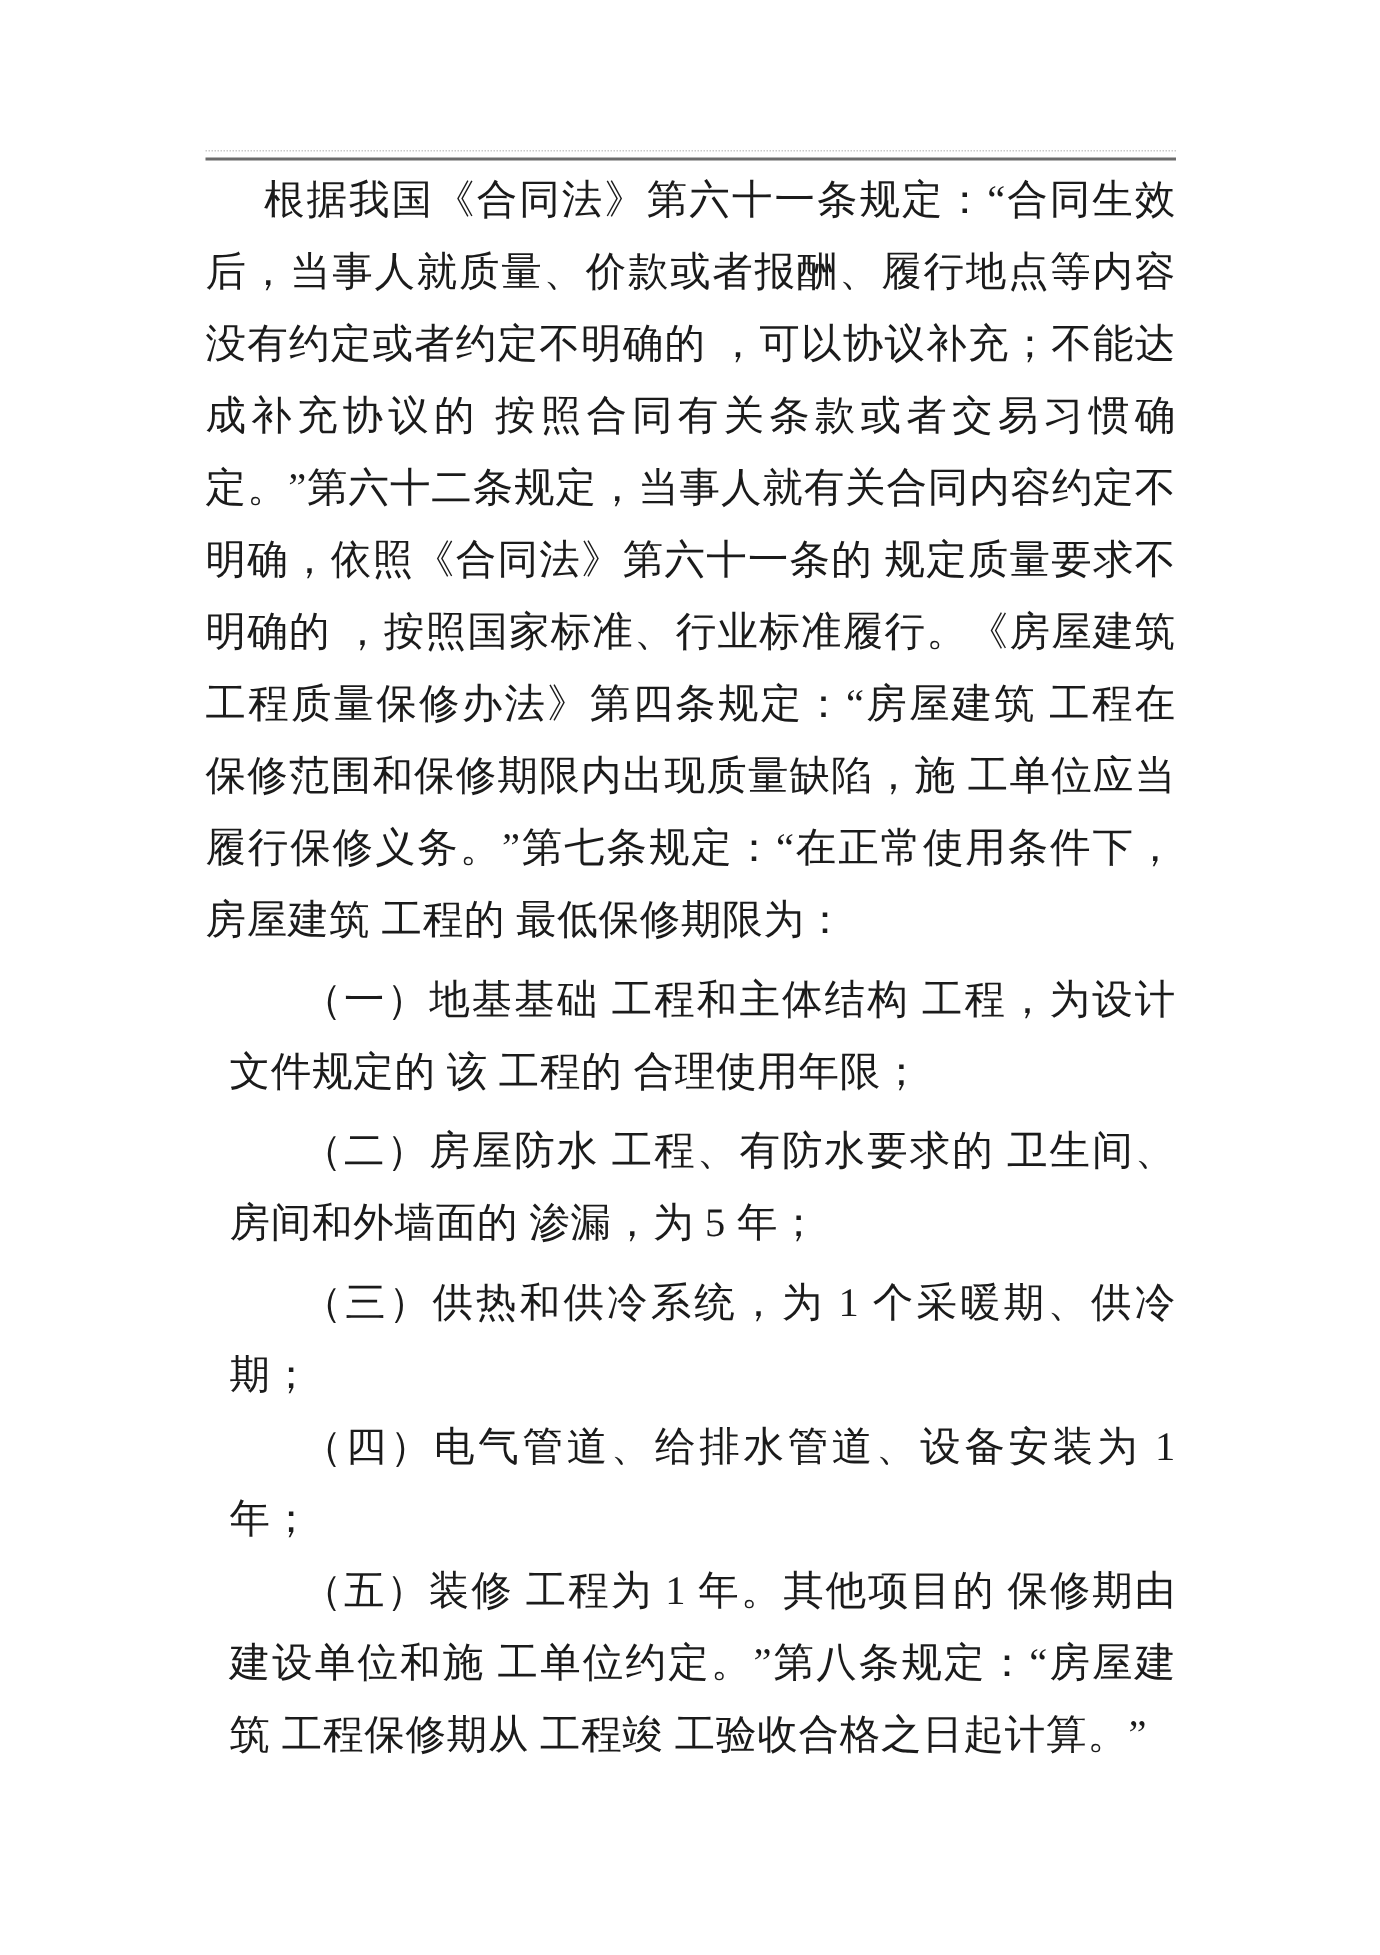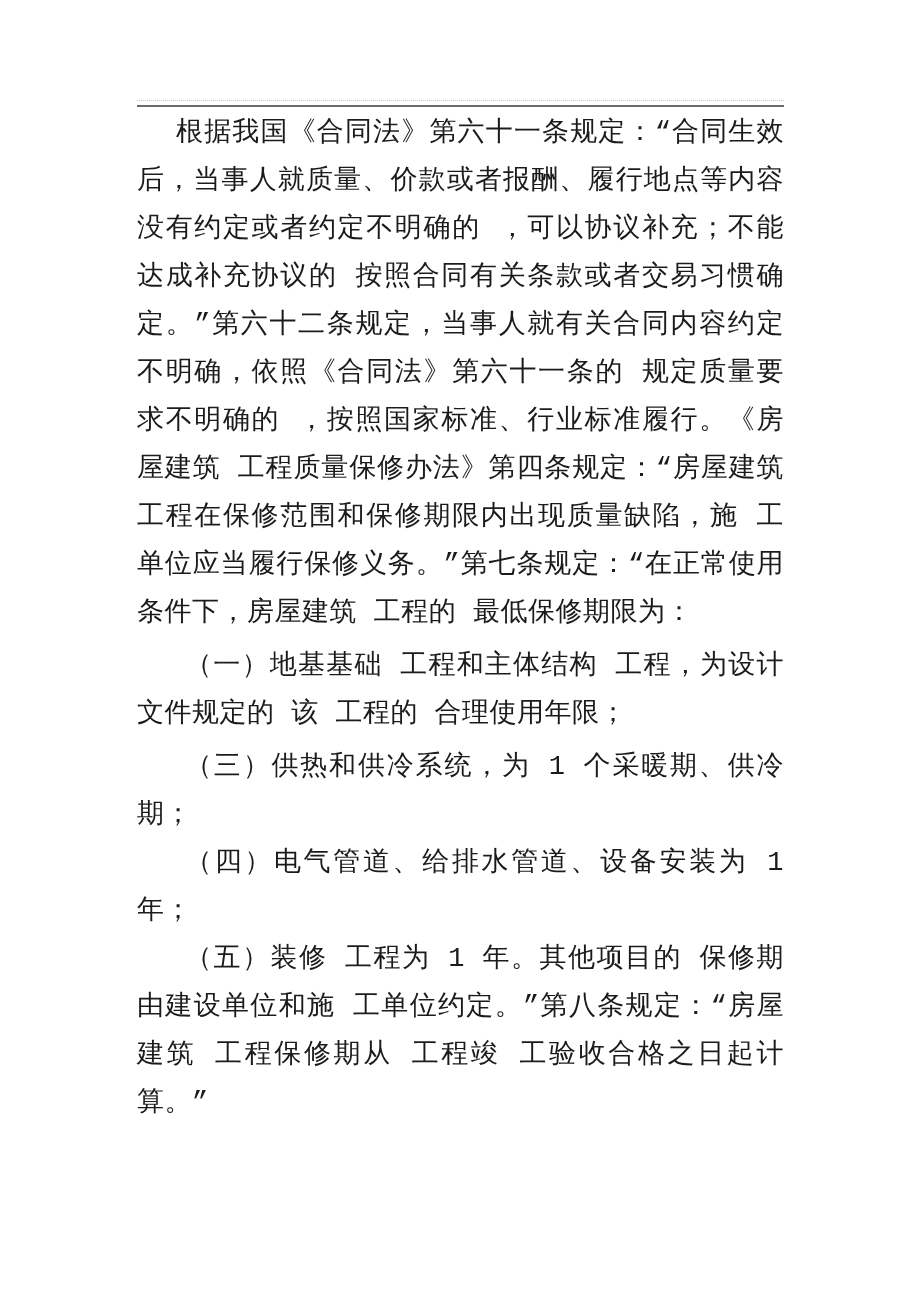"根据我国《合同法》第六十一条规定：“合同生效后，当事人就质量、价款或者报酬、履行" .page { font-family: Liberation Mono, monospace -> Liberation Serif, serif }
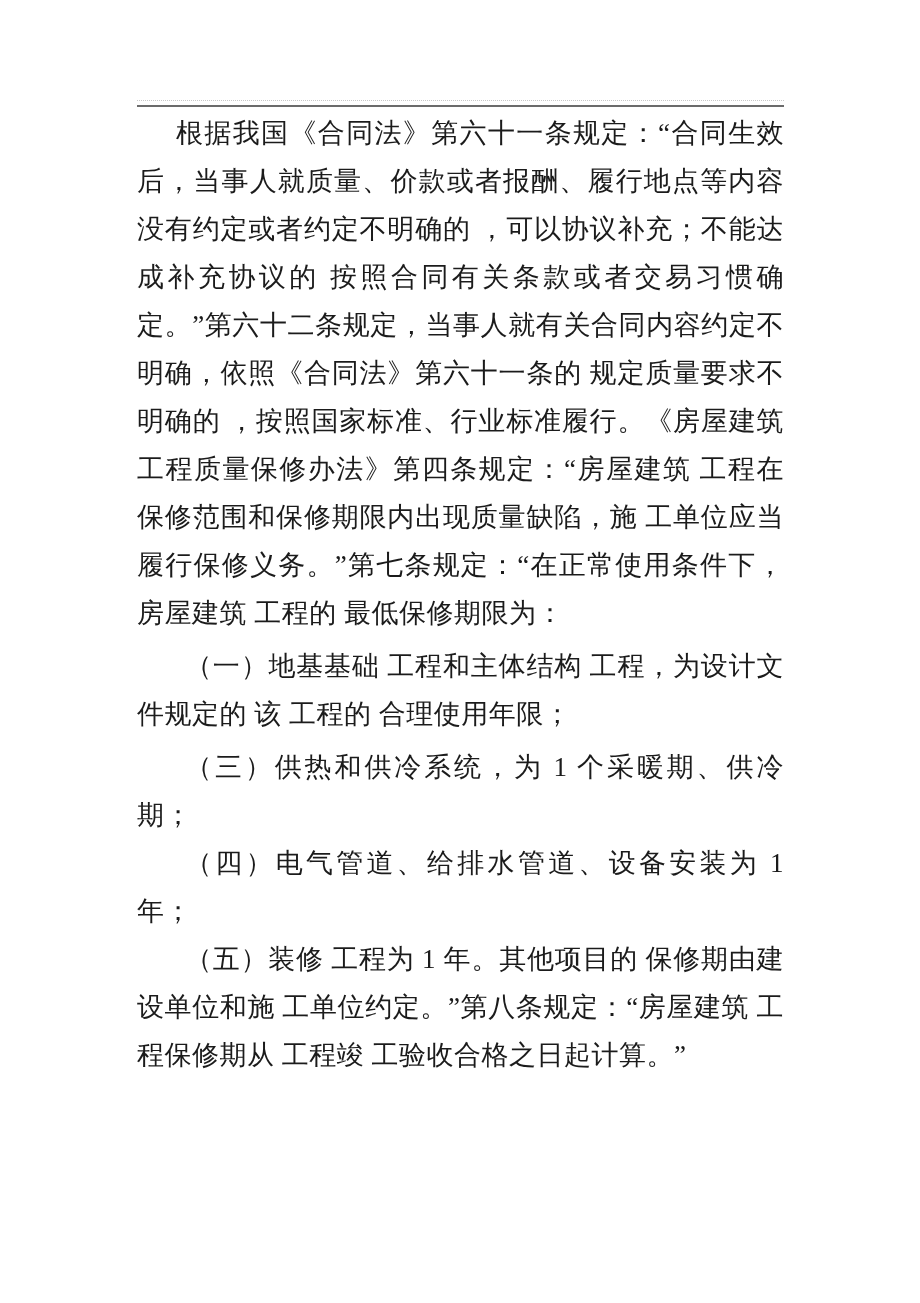"（一）地基基础 工程和主体结构 工程，为设计文件规定的 该 工程的" p.item-para { margin-left: none -> 16px }
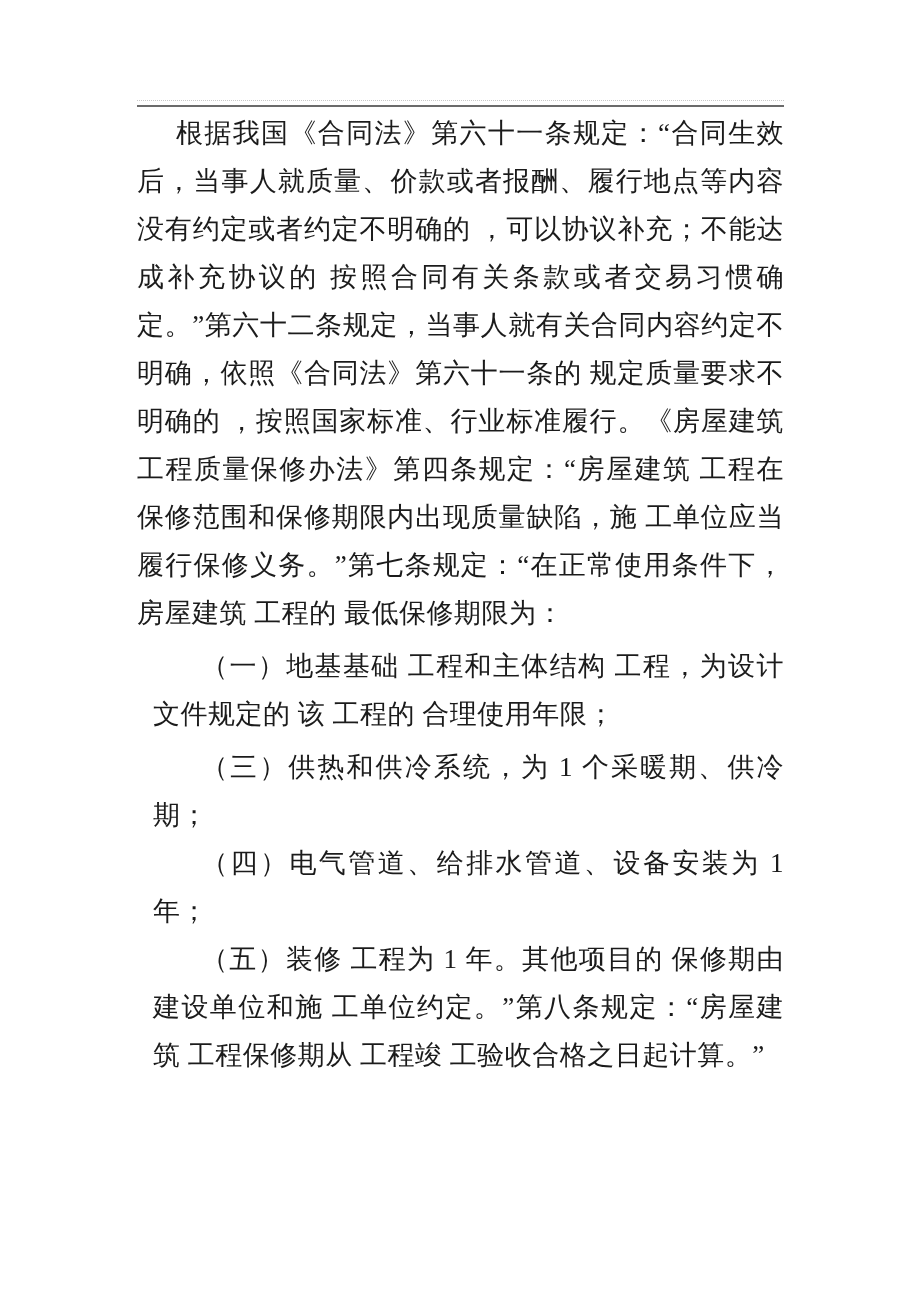"（二）房屋防水 工程、有防水要求的 卫生间、房间和外墙面的 渗漏，为 5" p.item-para { html: none -> <p>（二）房屋防水 工程、有防水要求的 卫生间、房间和外墙面的 渗漏，为 5 年；</p> }
